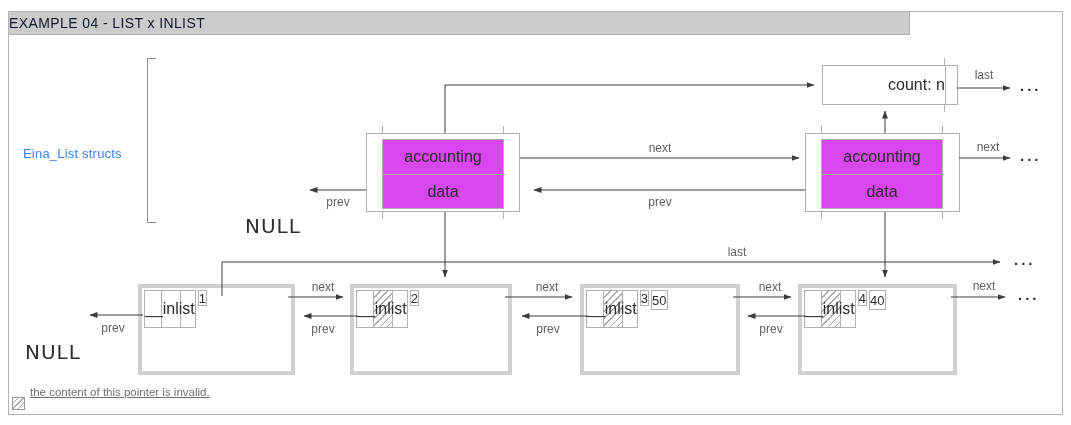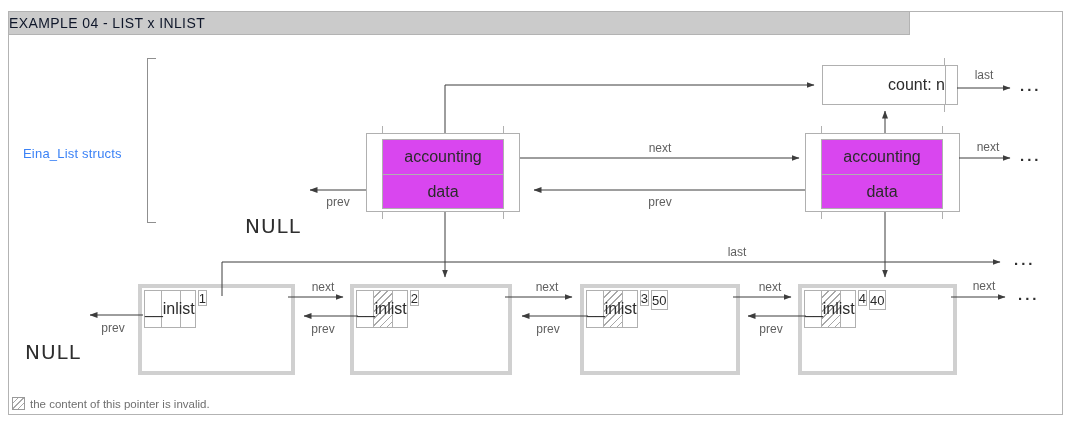"the content of this pointer" .legendtxt { text-decoration: none -> underline; top: 398px -> 386px }
